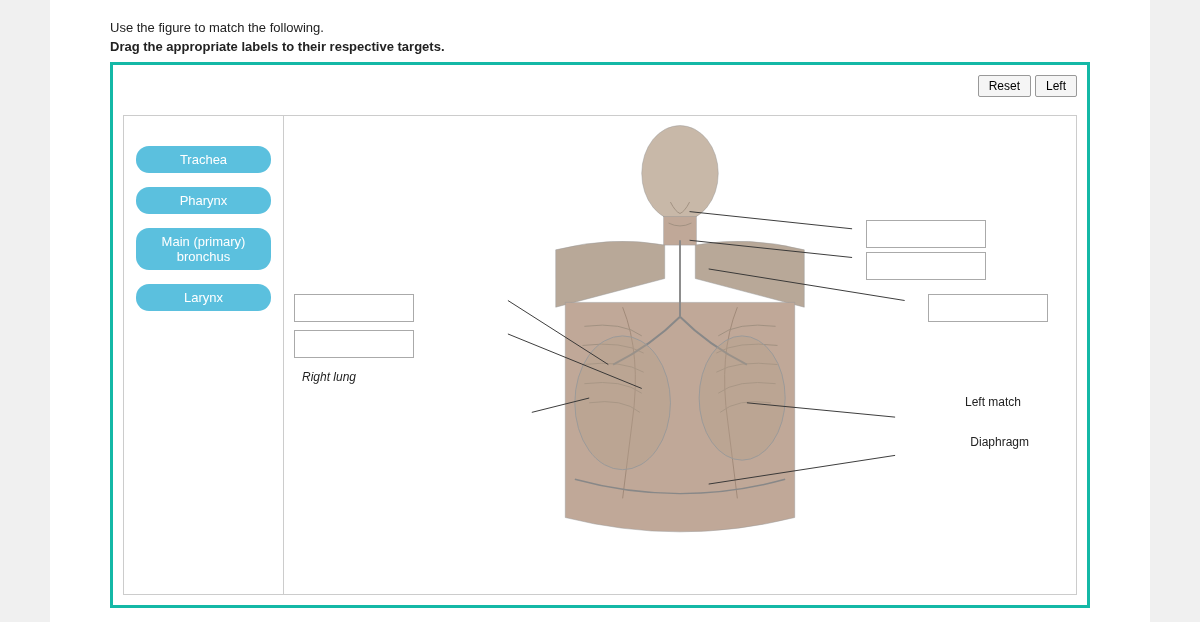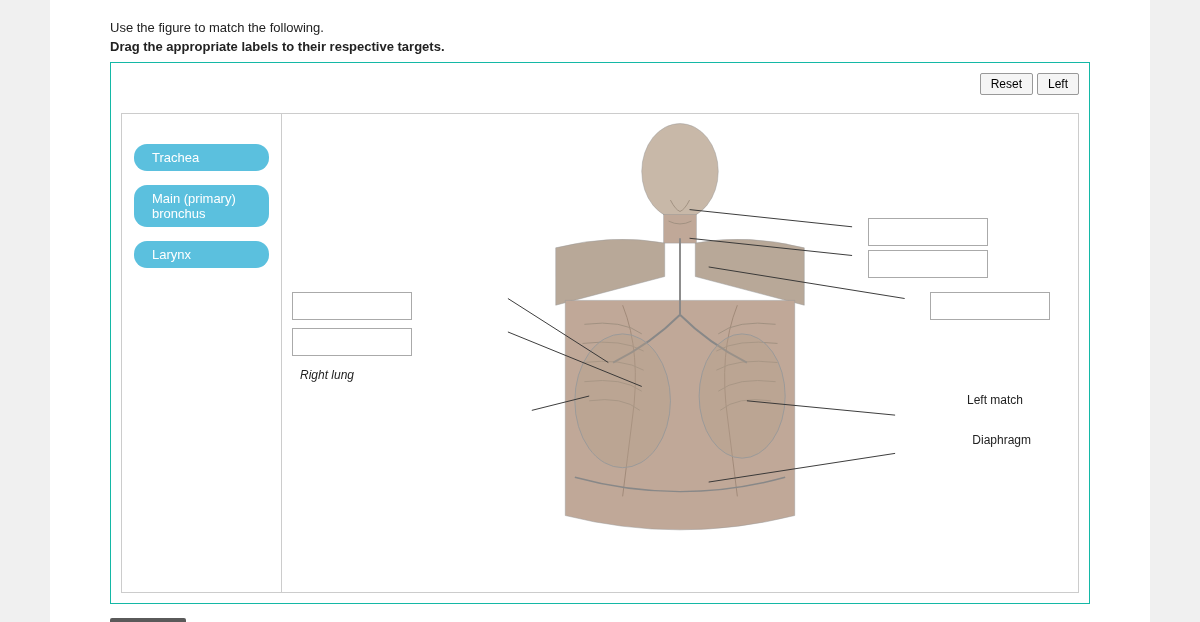"Reset" .exercise-box { border: 1px solid #14b8a6 -> 3px solid #14b8a6 }
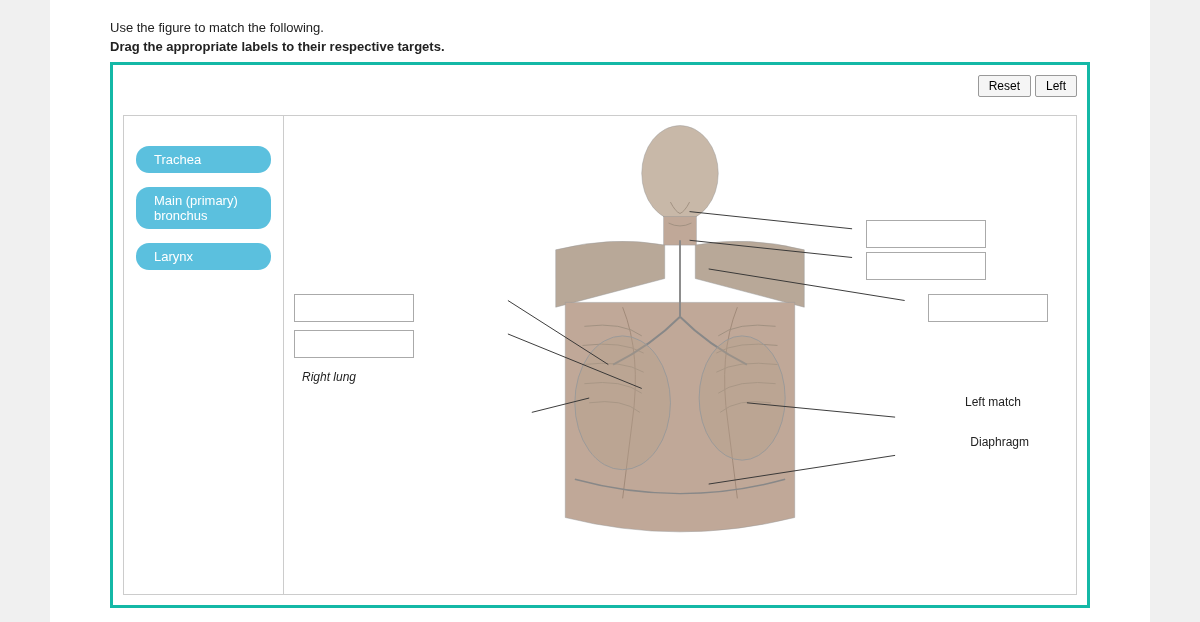"Trachea" .drag-label { text-align: left -> center }
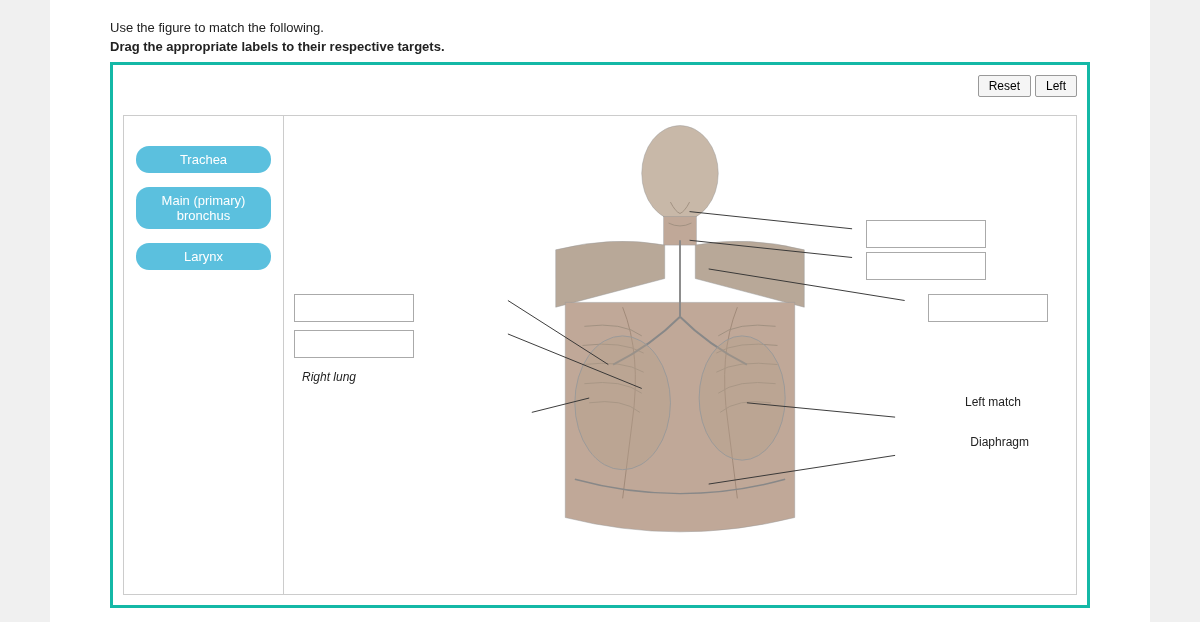"Pharynx" button.drag-label { html: none -> <button>Pharynx</button> }
